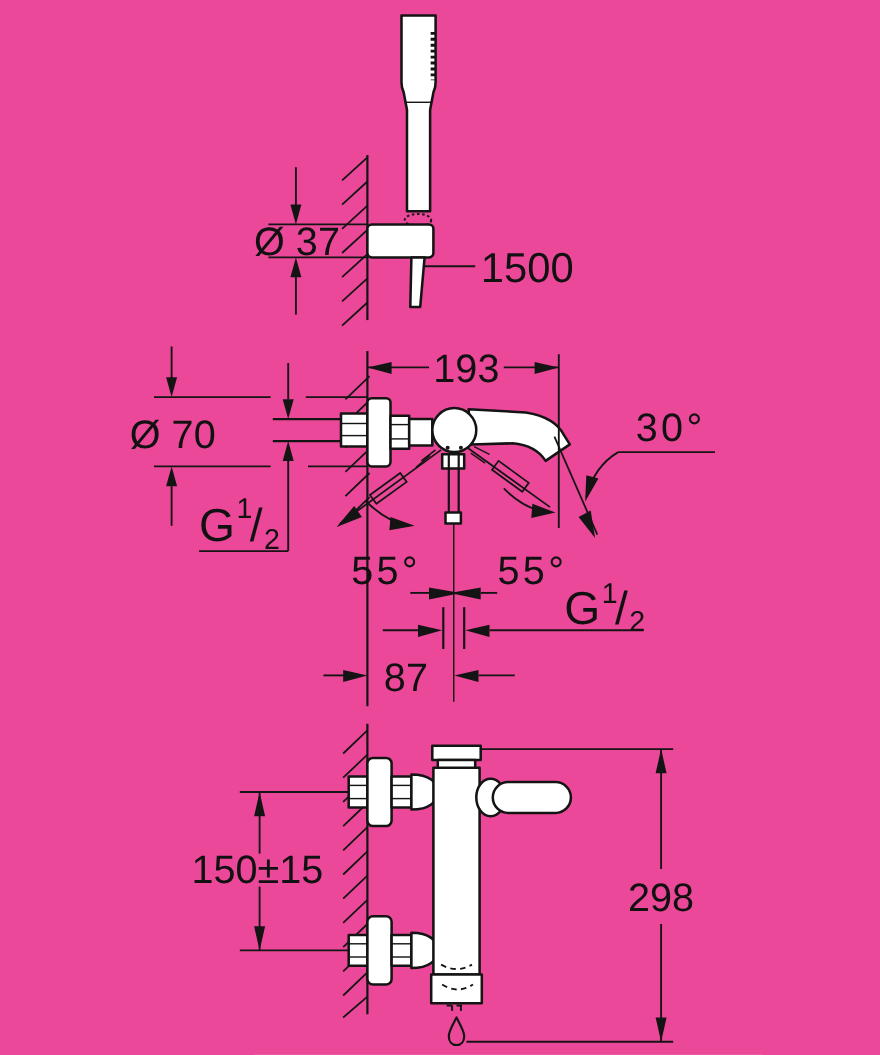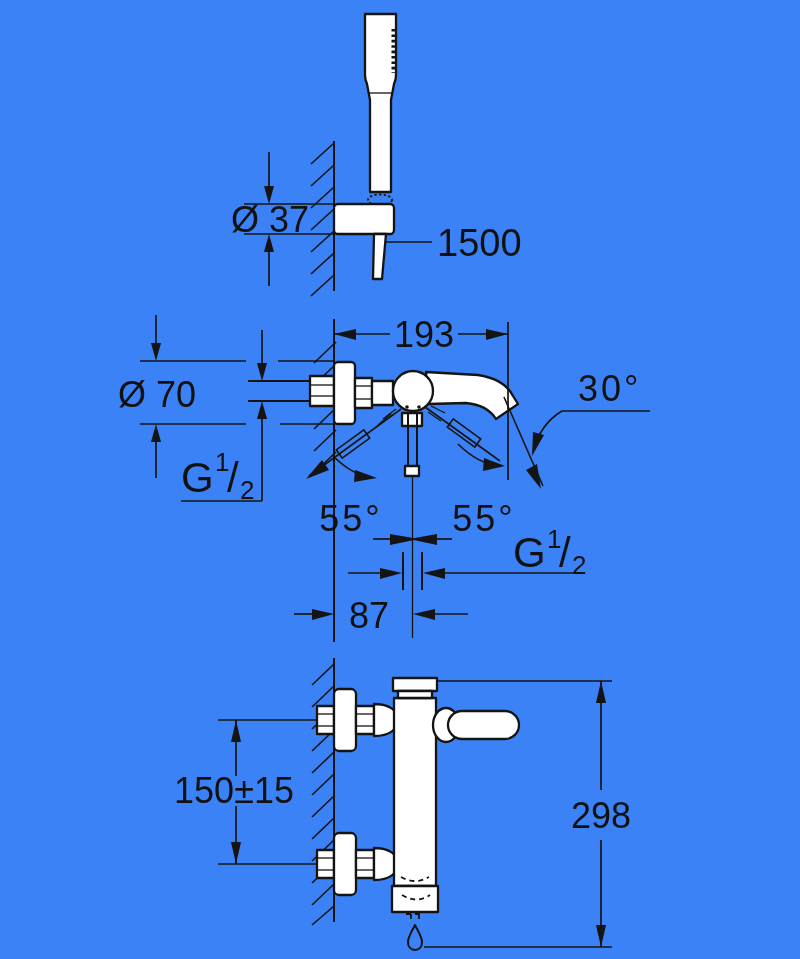"Ø 37" .stage { background: #3b82f6 -> #ec4899 }
